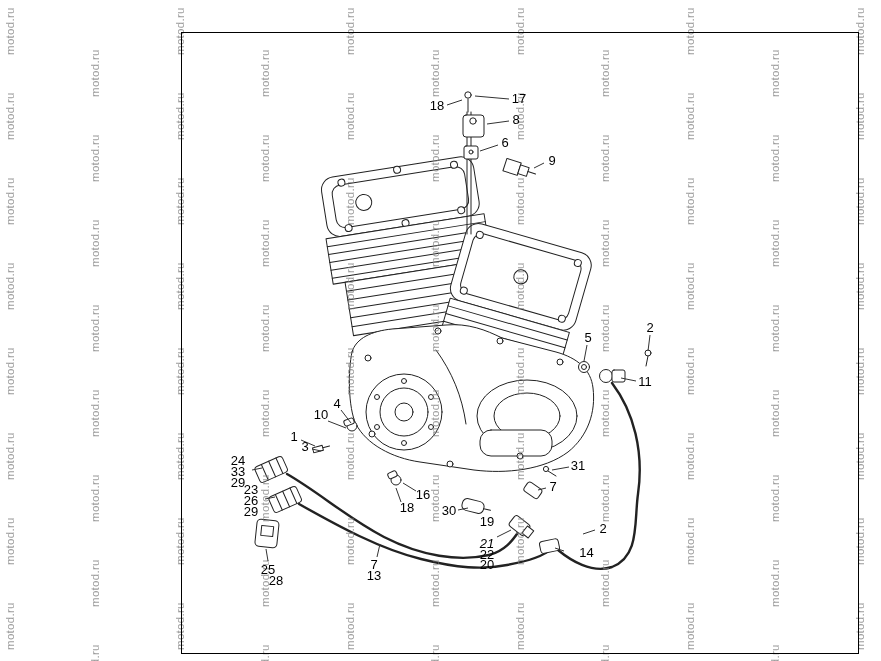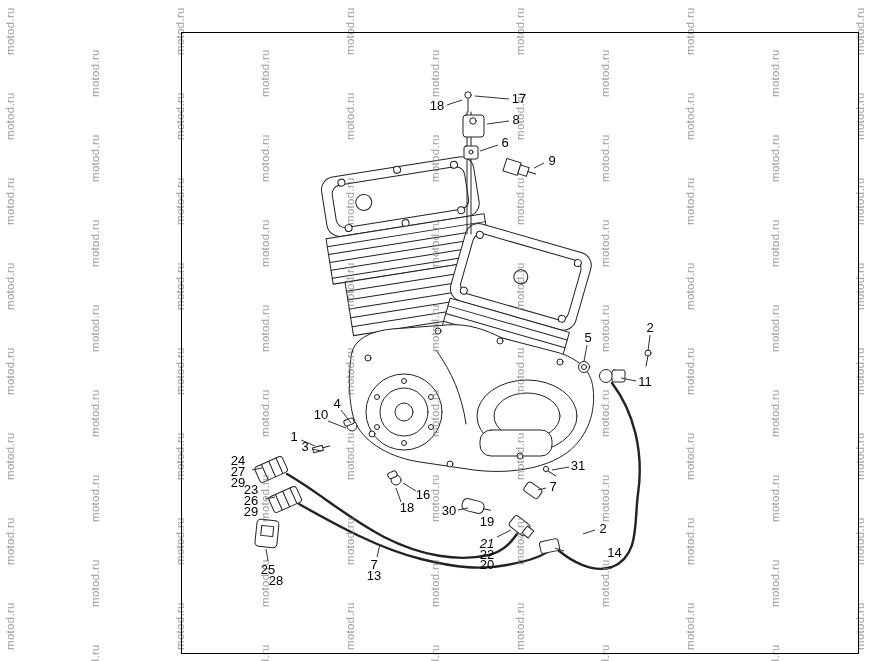"27" span.part-label { text: 27 -> 33 }
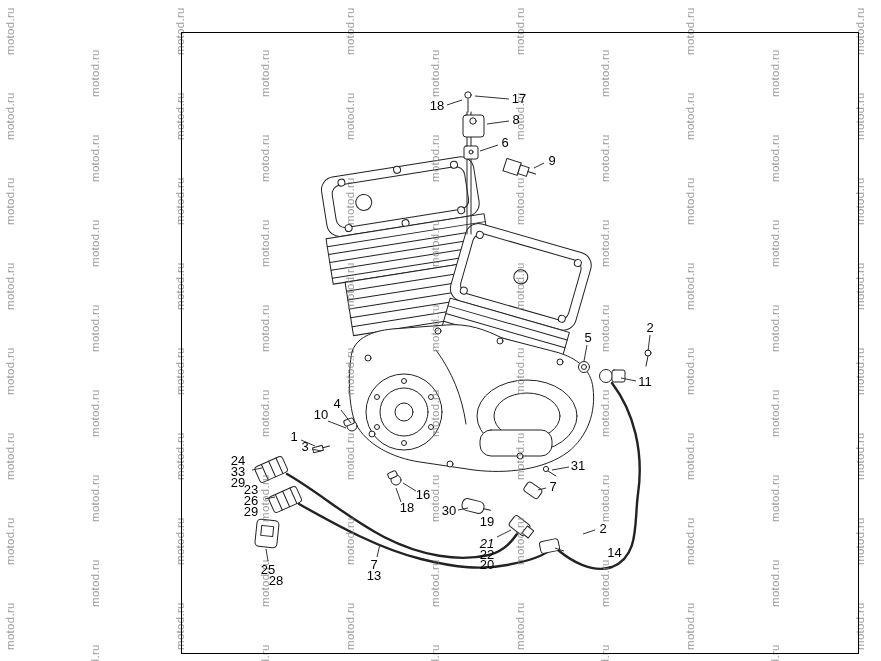"14" span.part-label { left: 600px -> 572px }
